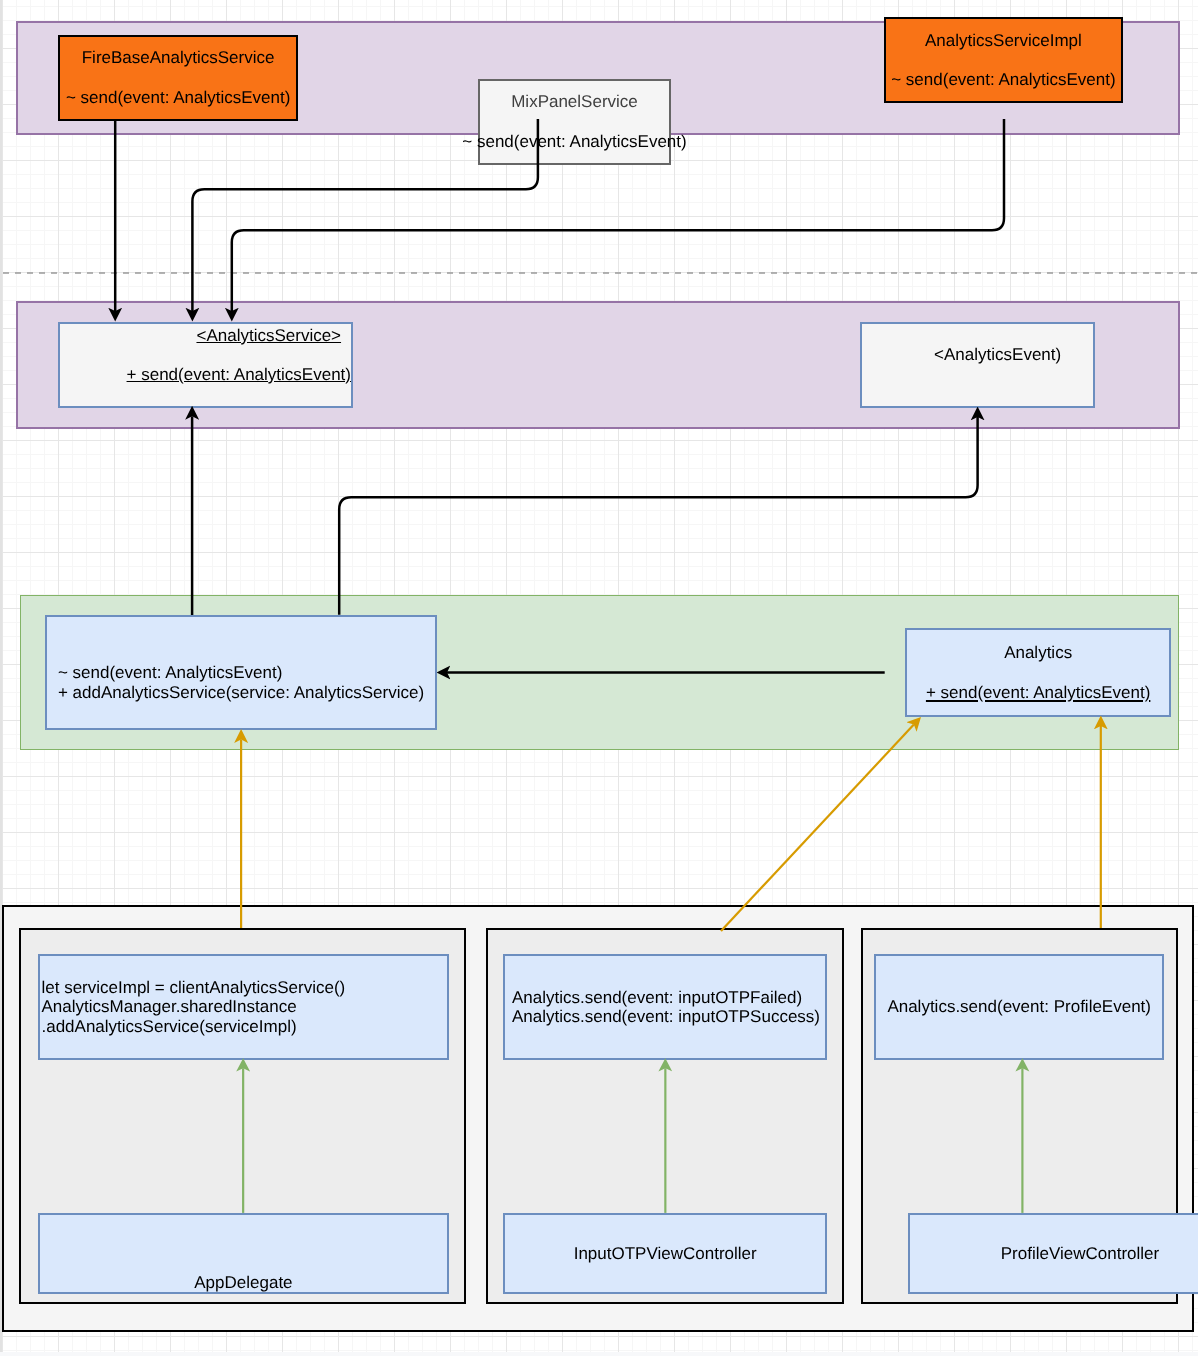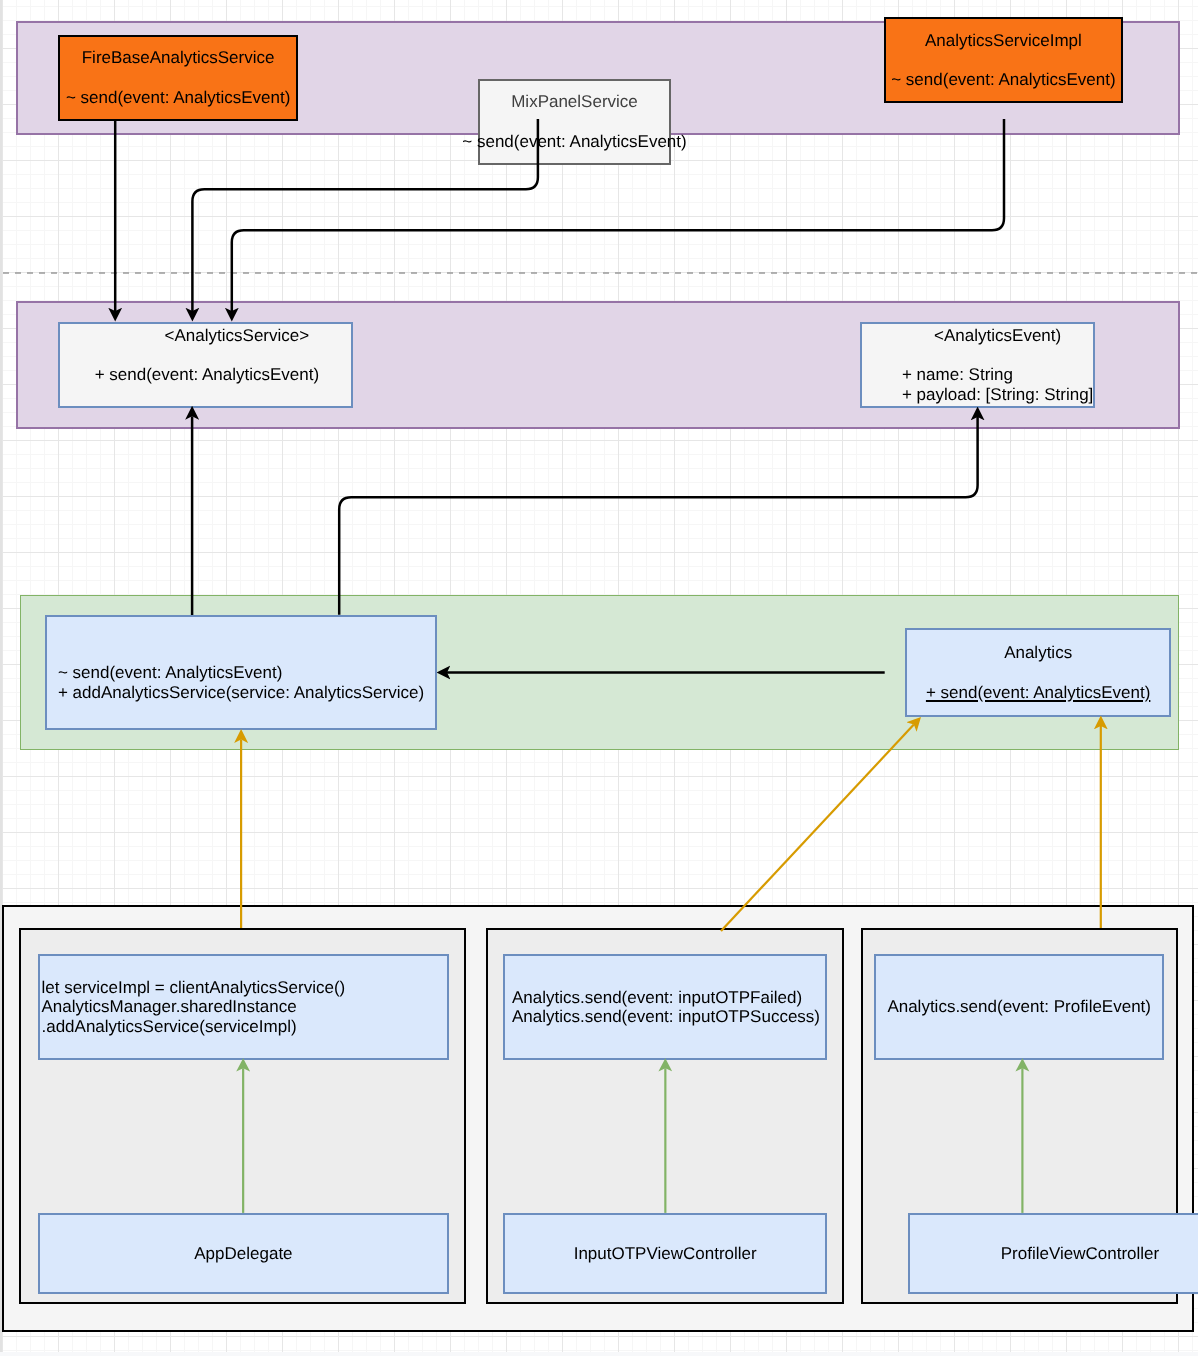"<AnalyticsService>" .node.leftbody { justify-content: center -> flex-end; text-decoration: none -> underline }
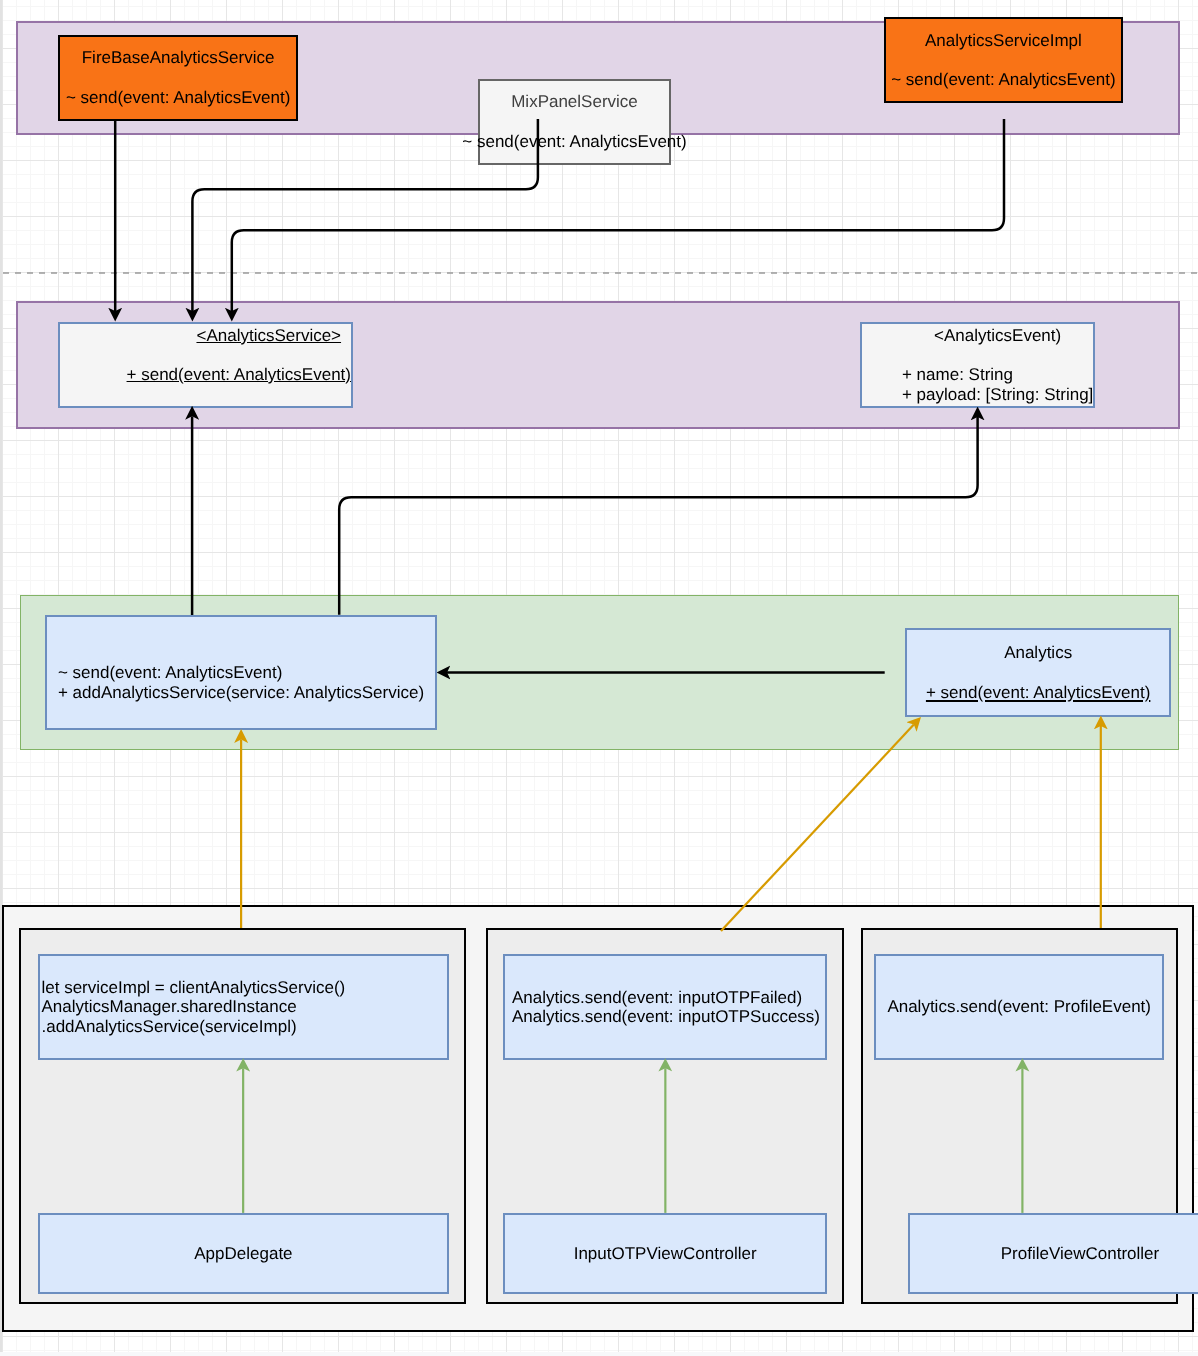"+ name: String" span { html: <span>+ name: String + payload: [String: String]</span> -> none }
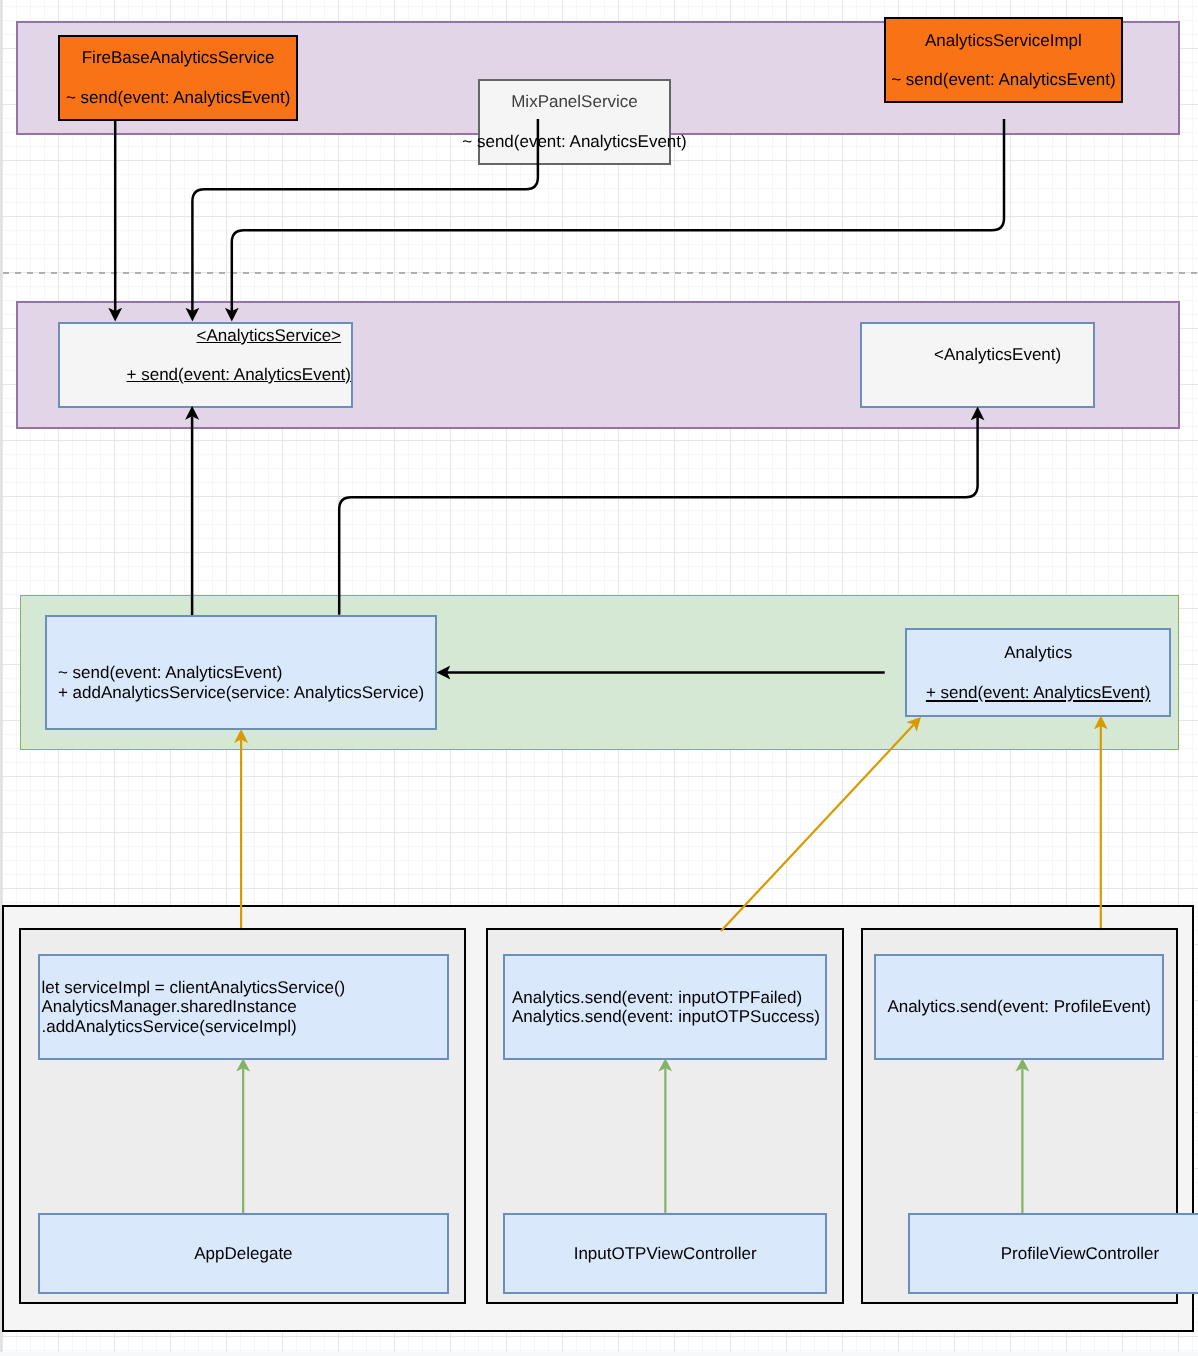"AppDelegate" div.node { align-items: none -> flex-end }
